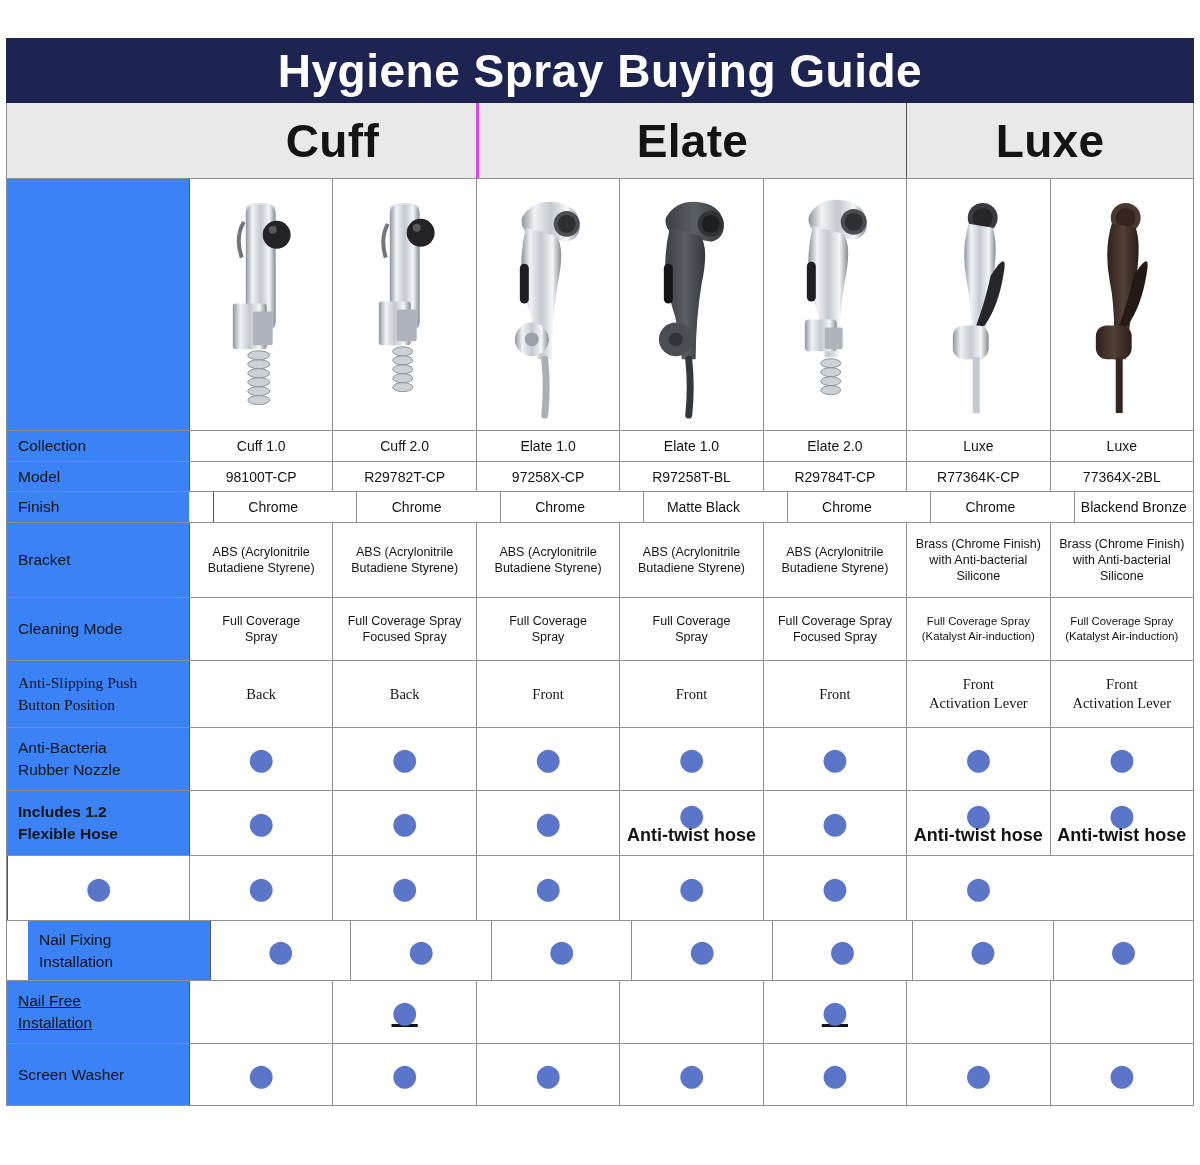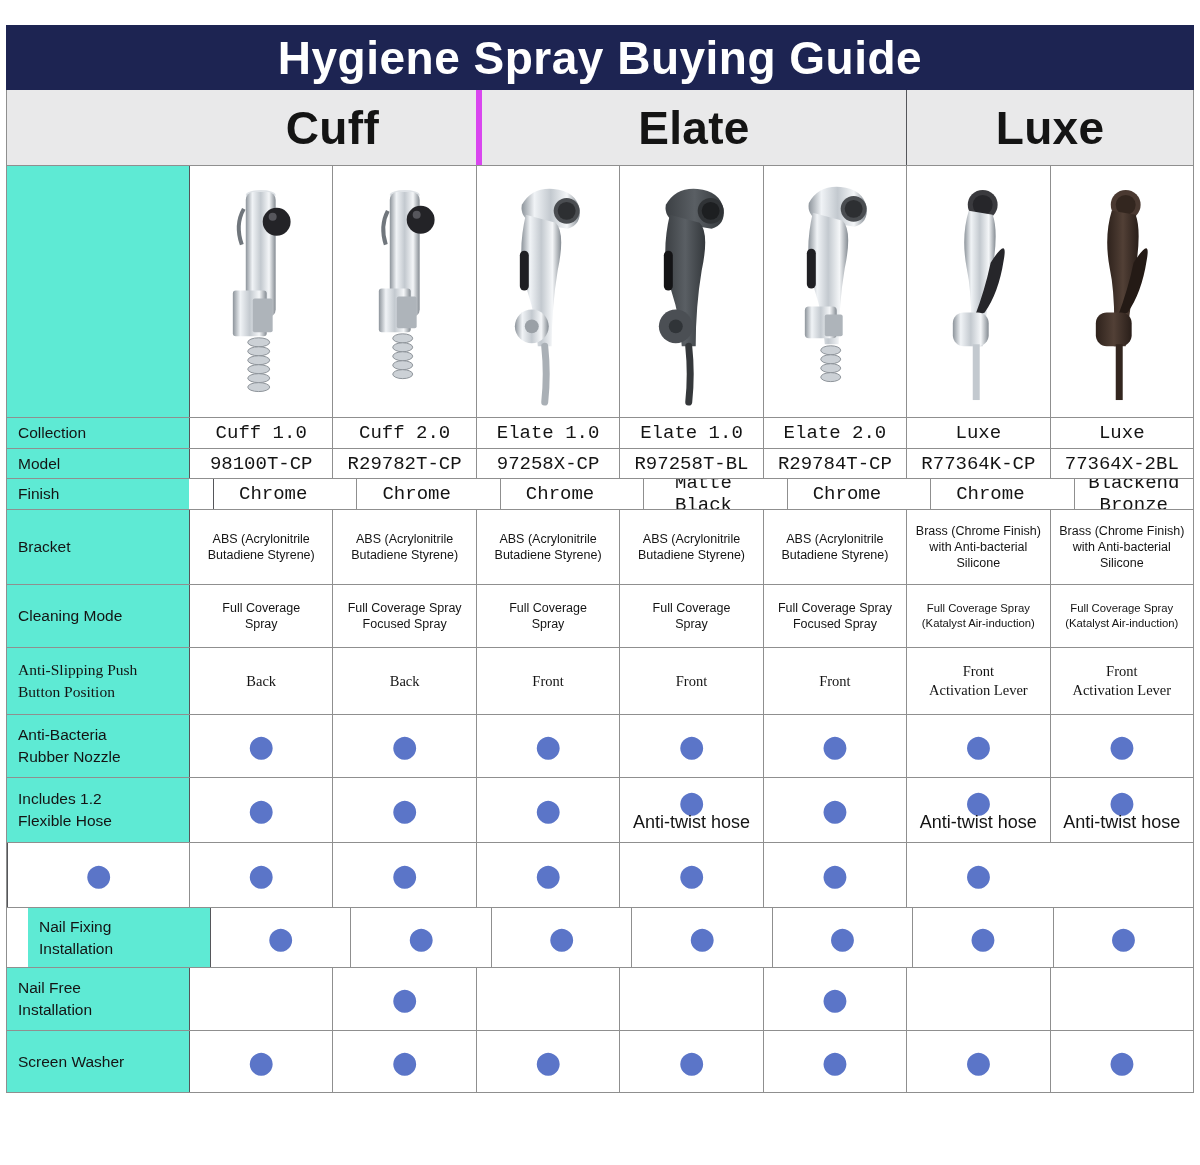"Hygiene Spray Buying Guide" .sheet { margin: 25px 6px 0 6px -> 38px 6px 0 6px }
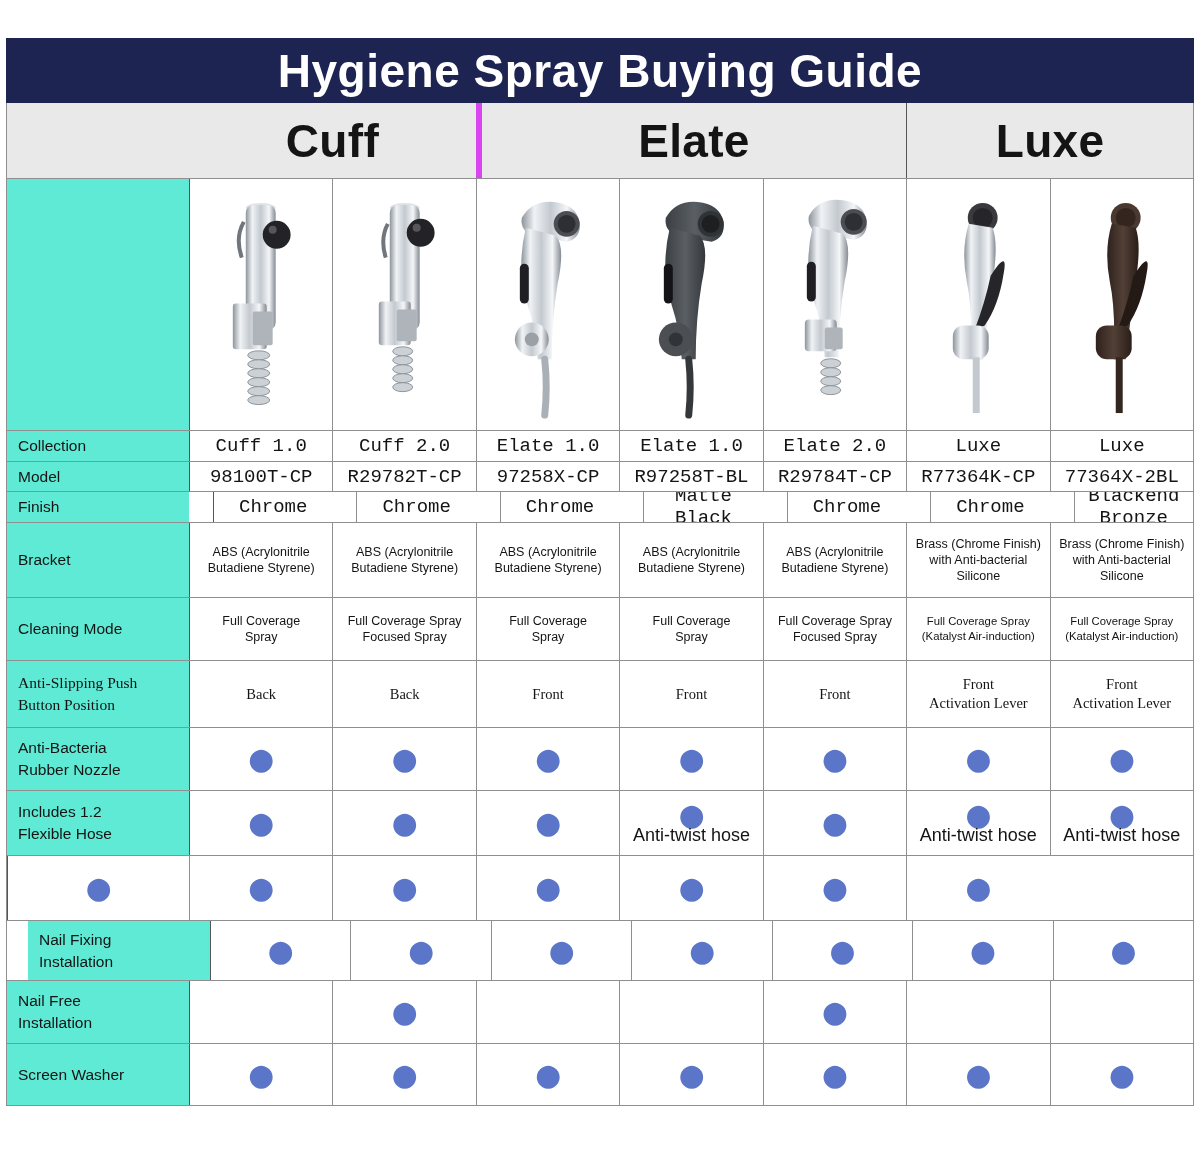"Elate" .gc.g-elate { border-left: 6px solid #d946ef -> 3px solid #d946ef }
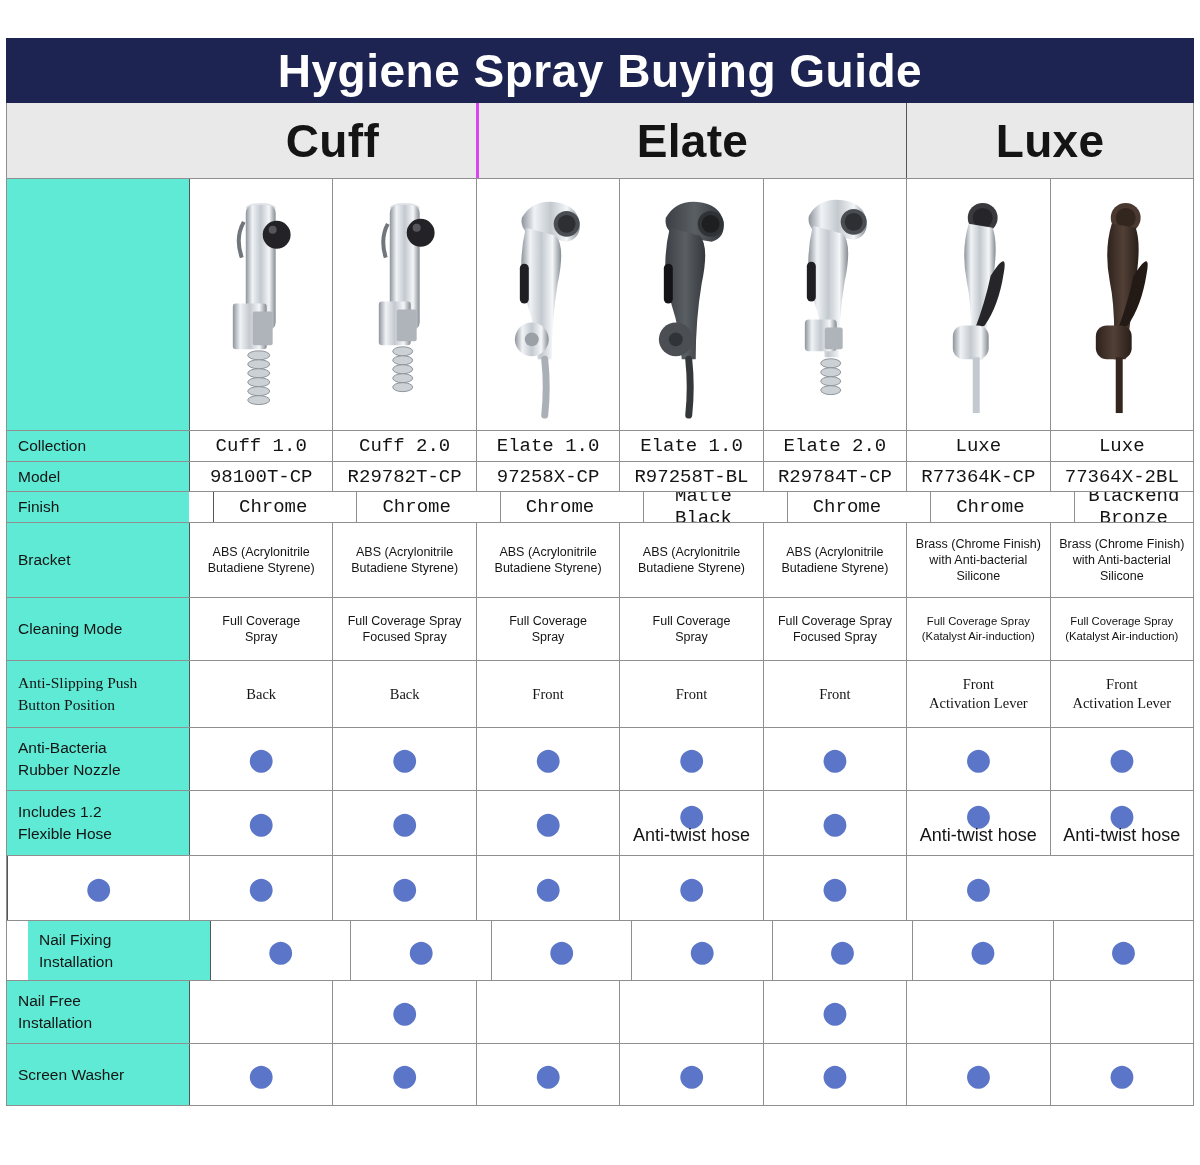"Collection" .lbl { background: #5eead4 -> #3b82f6 }
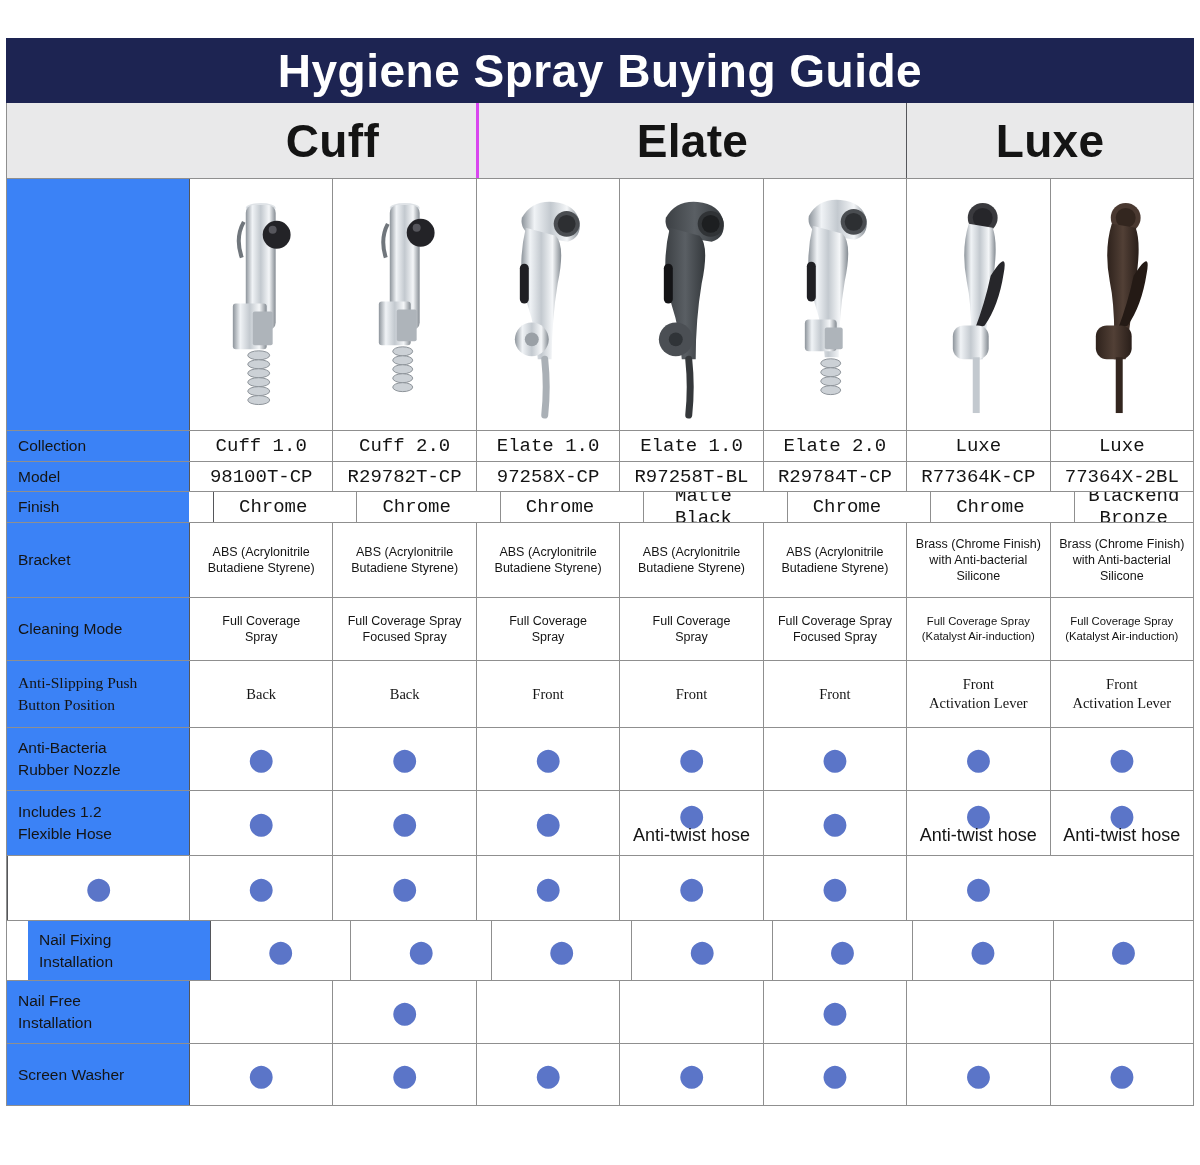"Cuff 1.0" .v15 { font-family: Liberation Mono, monospace -> none; font-size: 19px -> 14px }
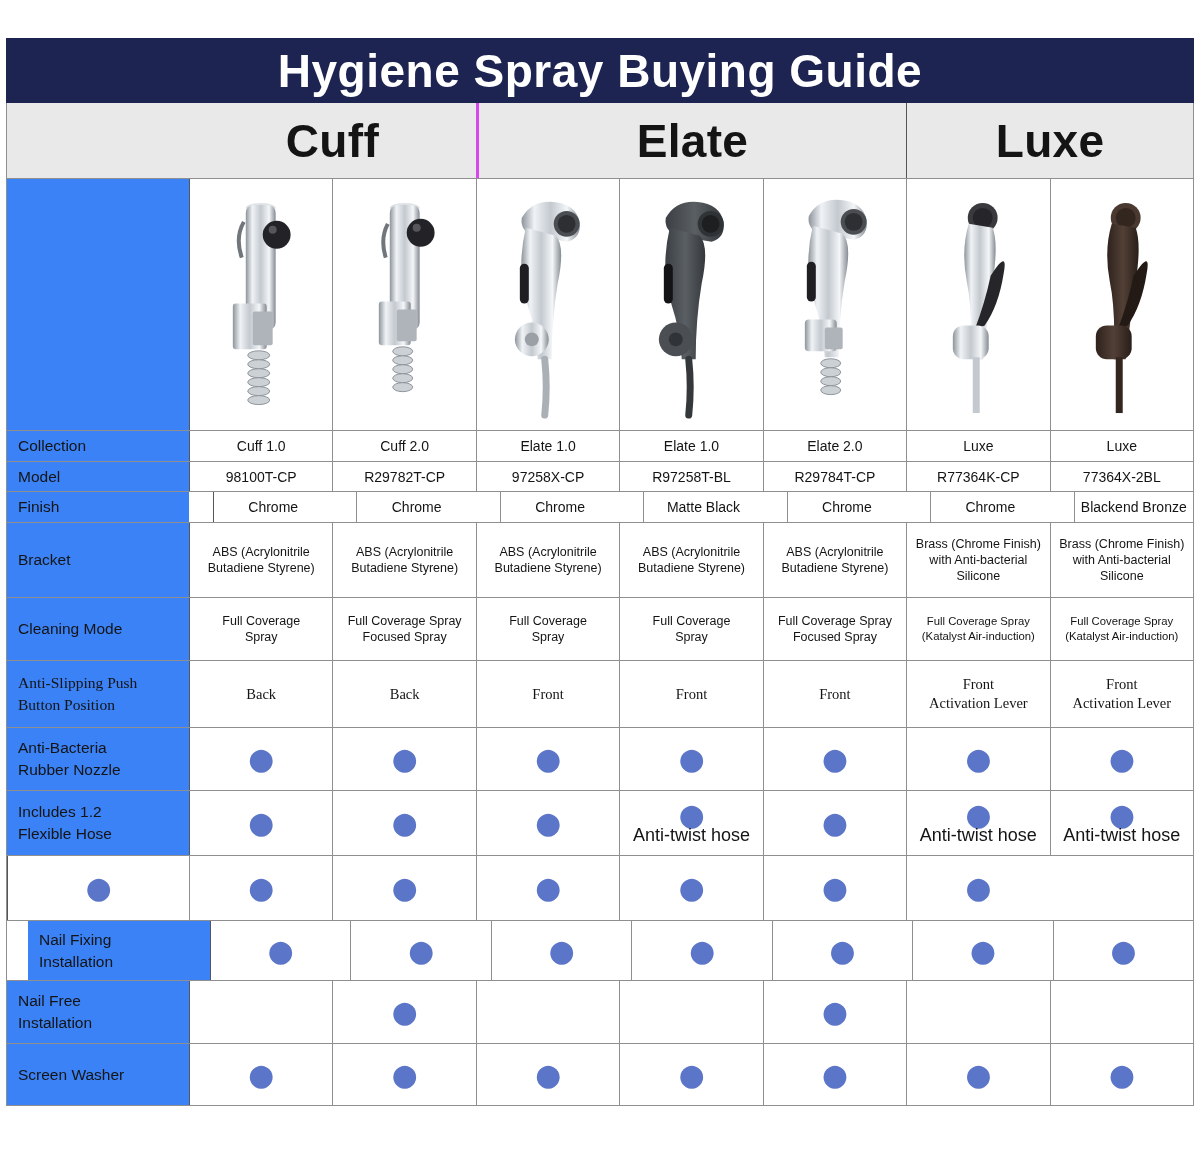"Includes 1.2" .r-hose { font-weight: none -> bold }
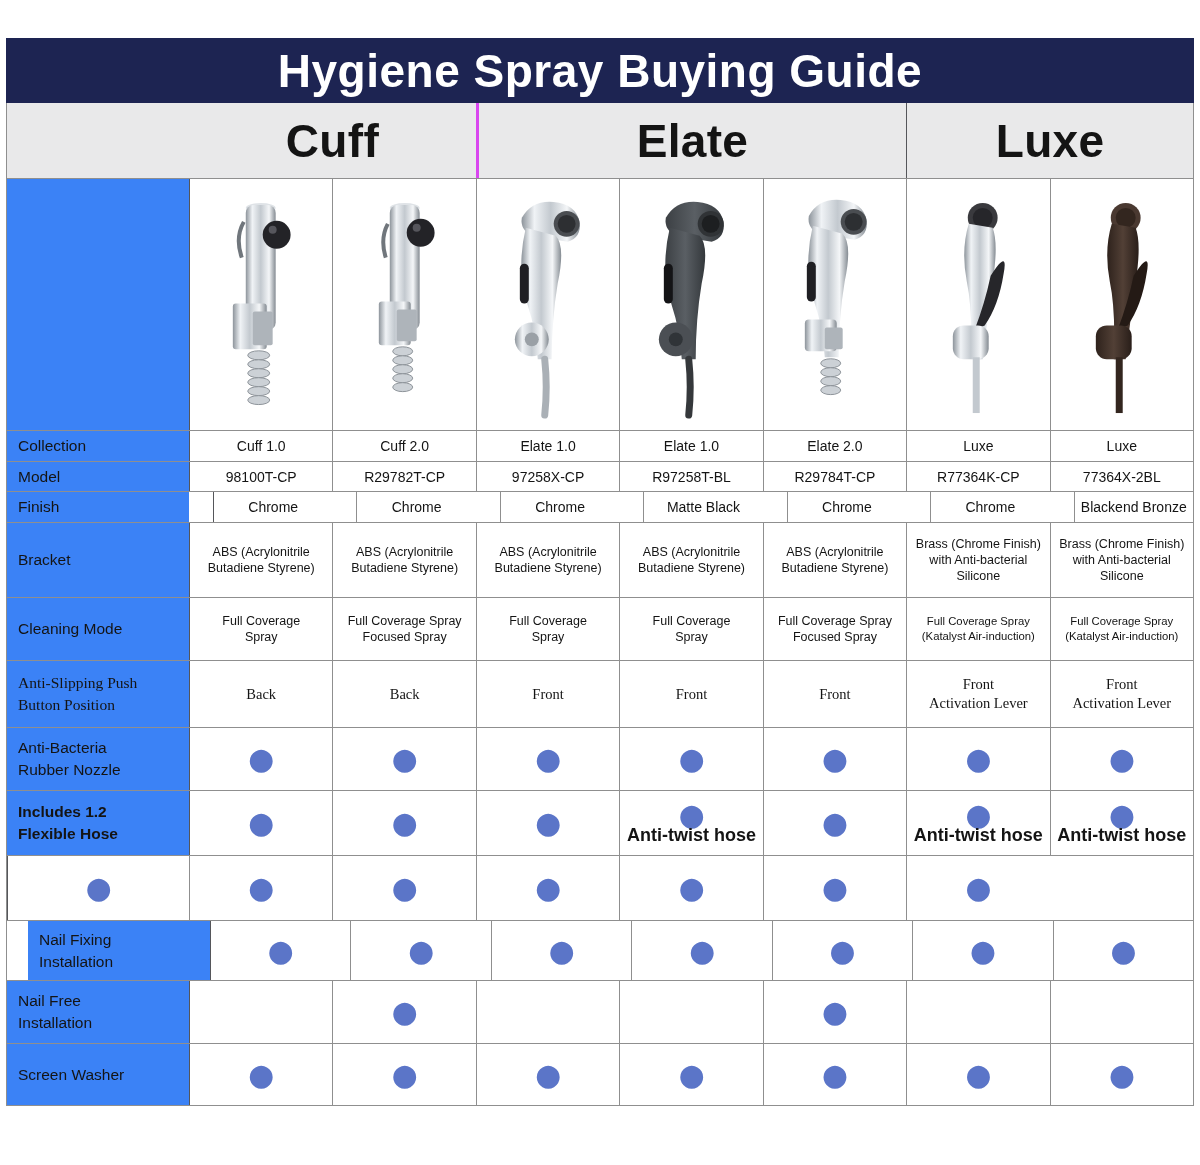"Nail Free" .r-nailfree { text-decoration: none -> underline }
